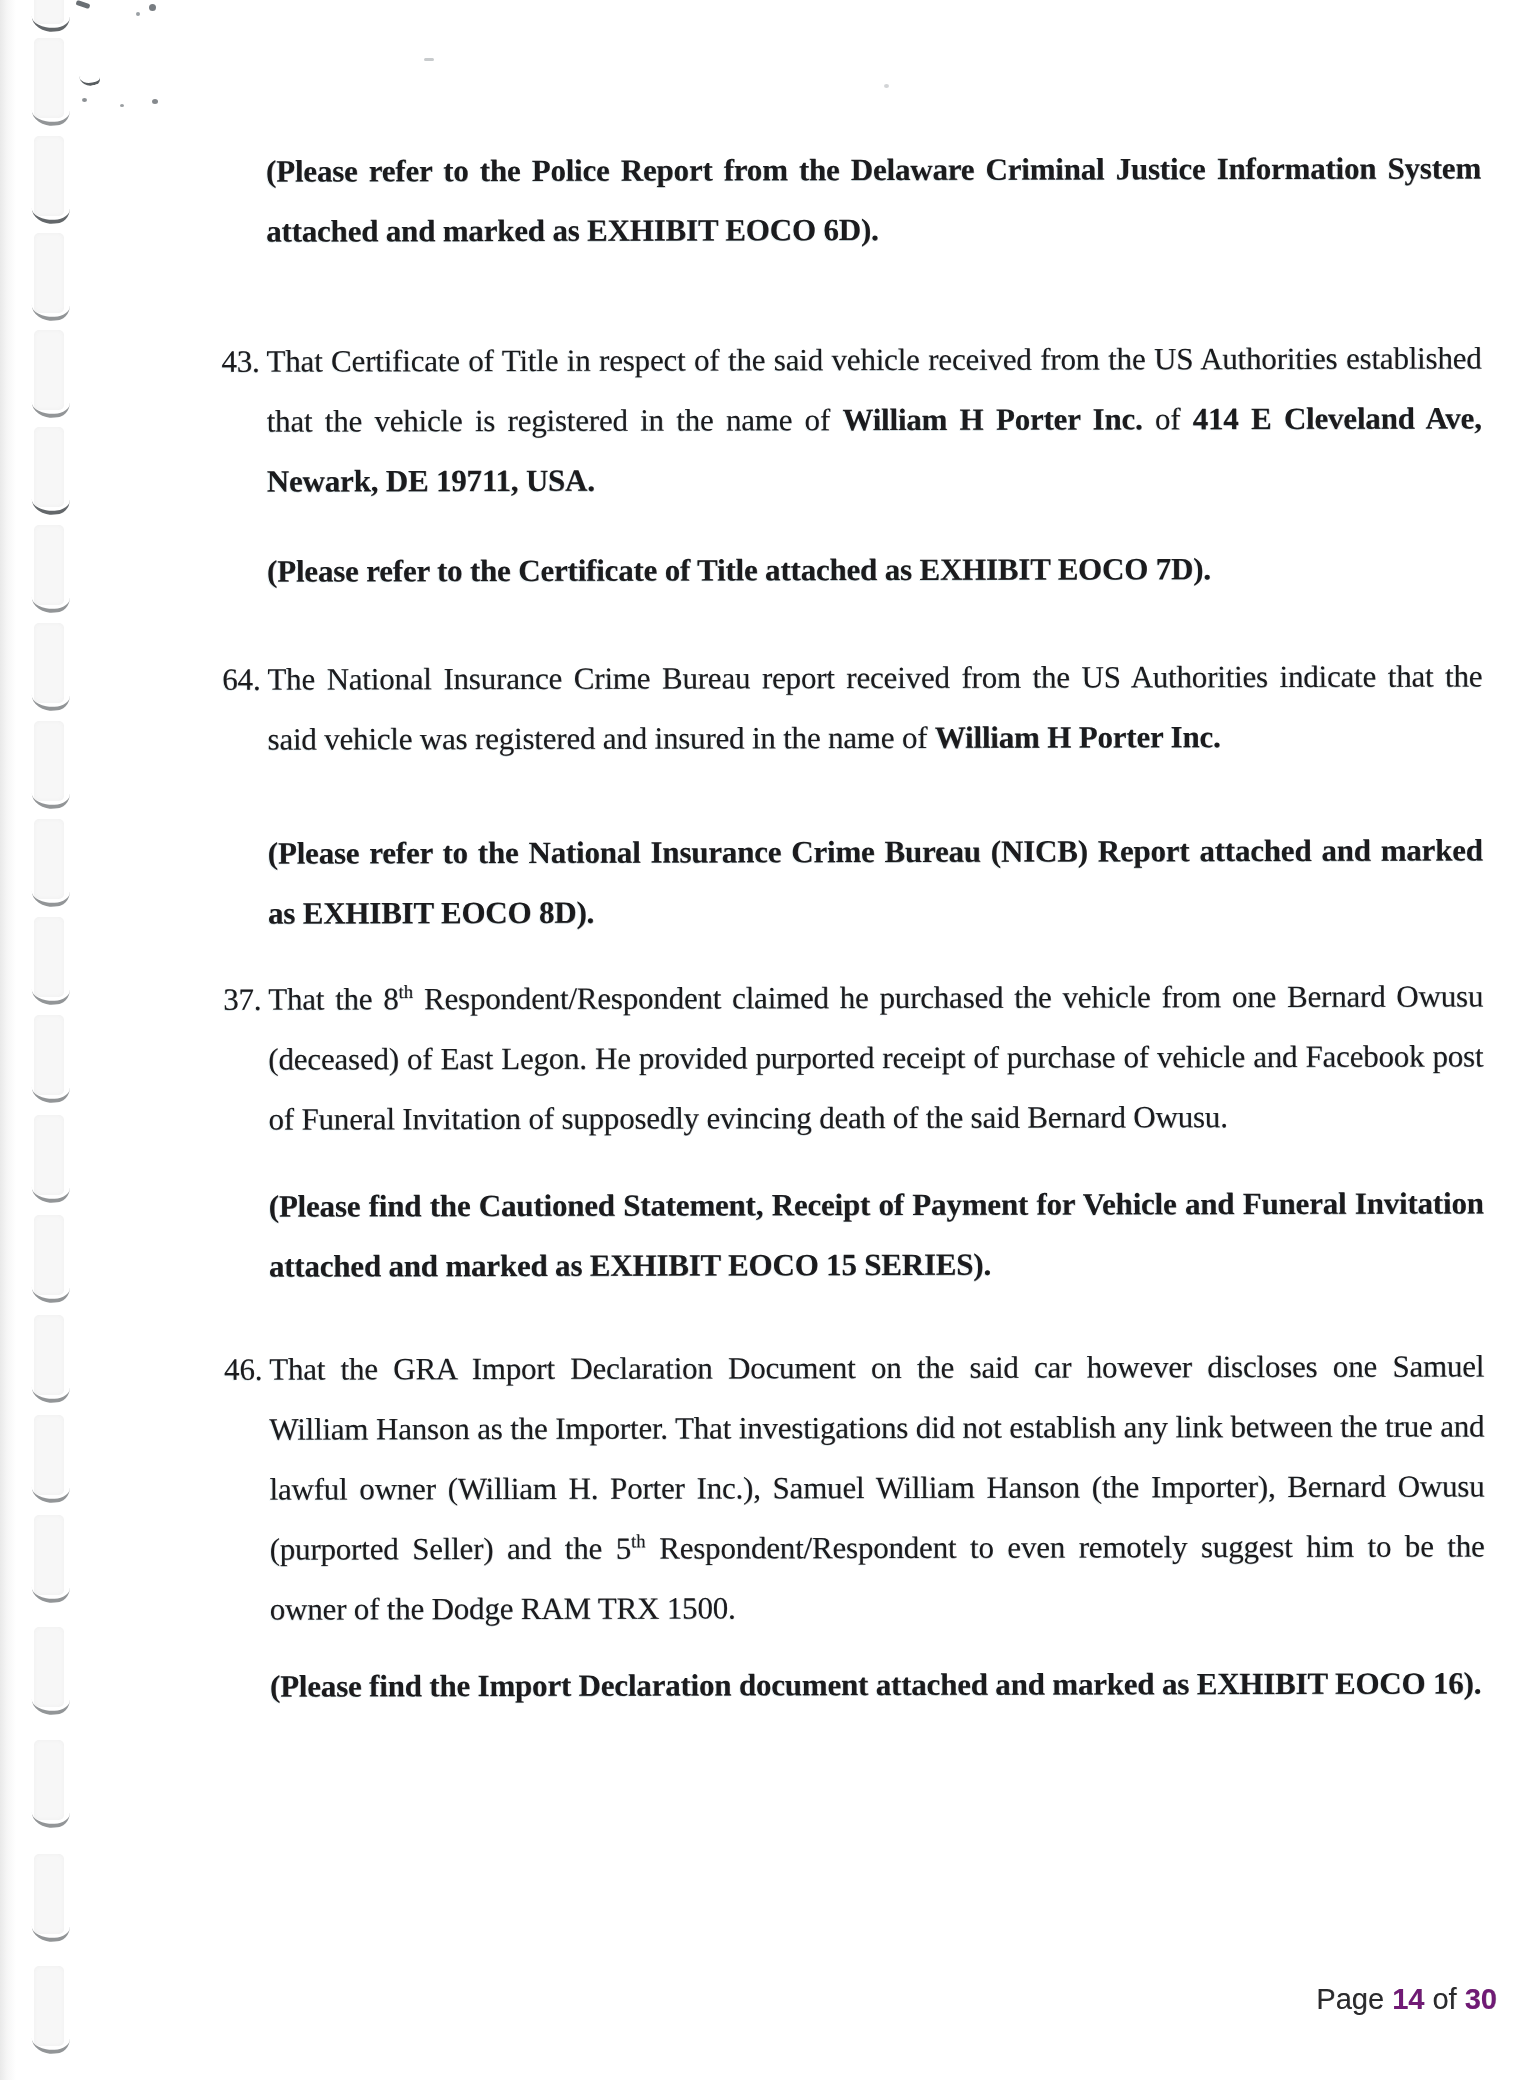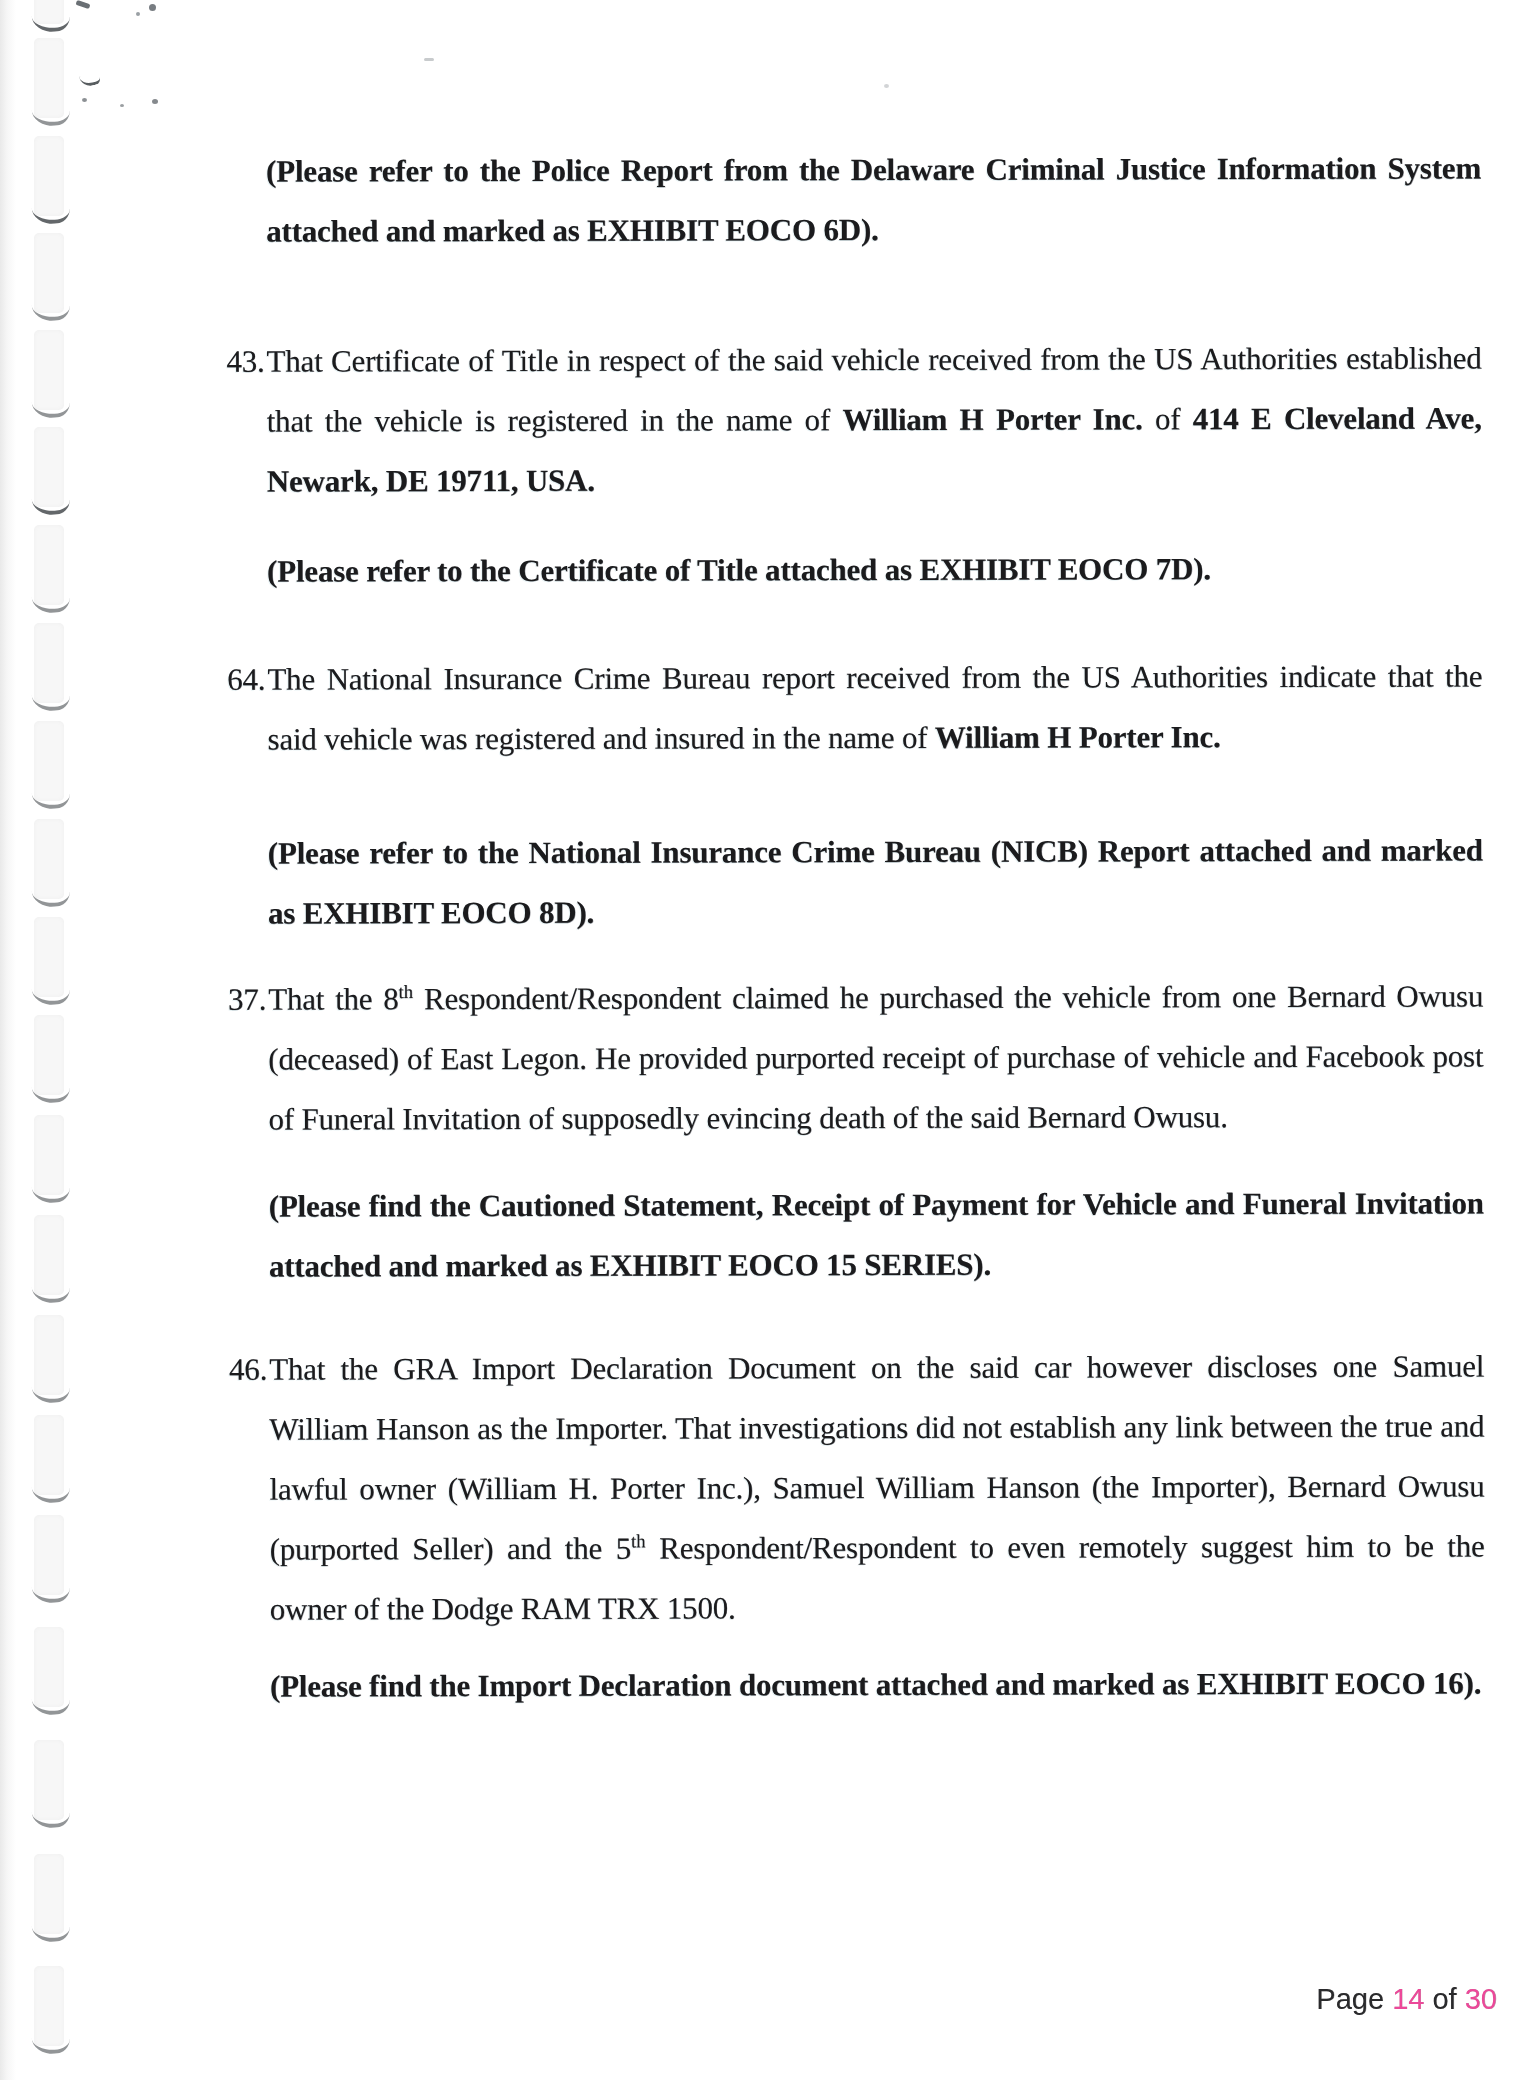"43." .num { text-align: right -> center }
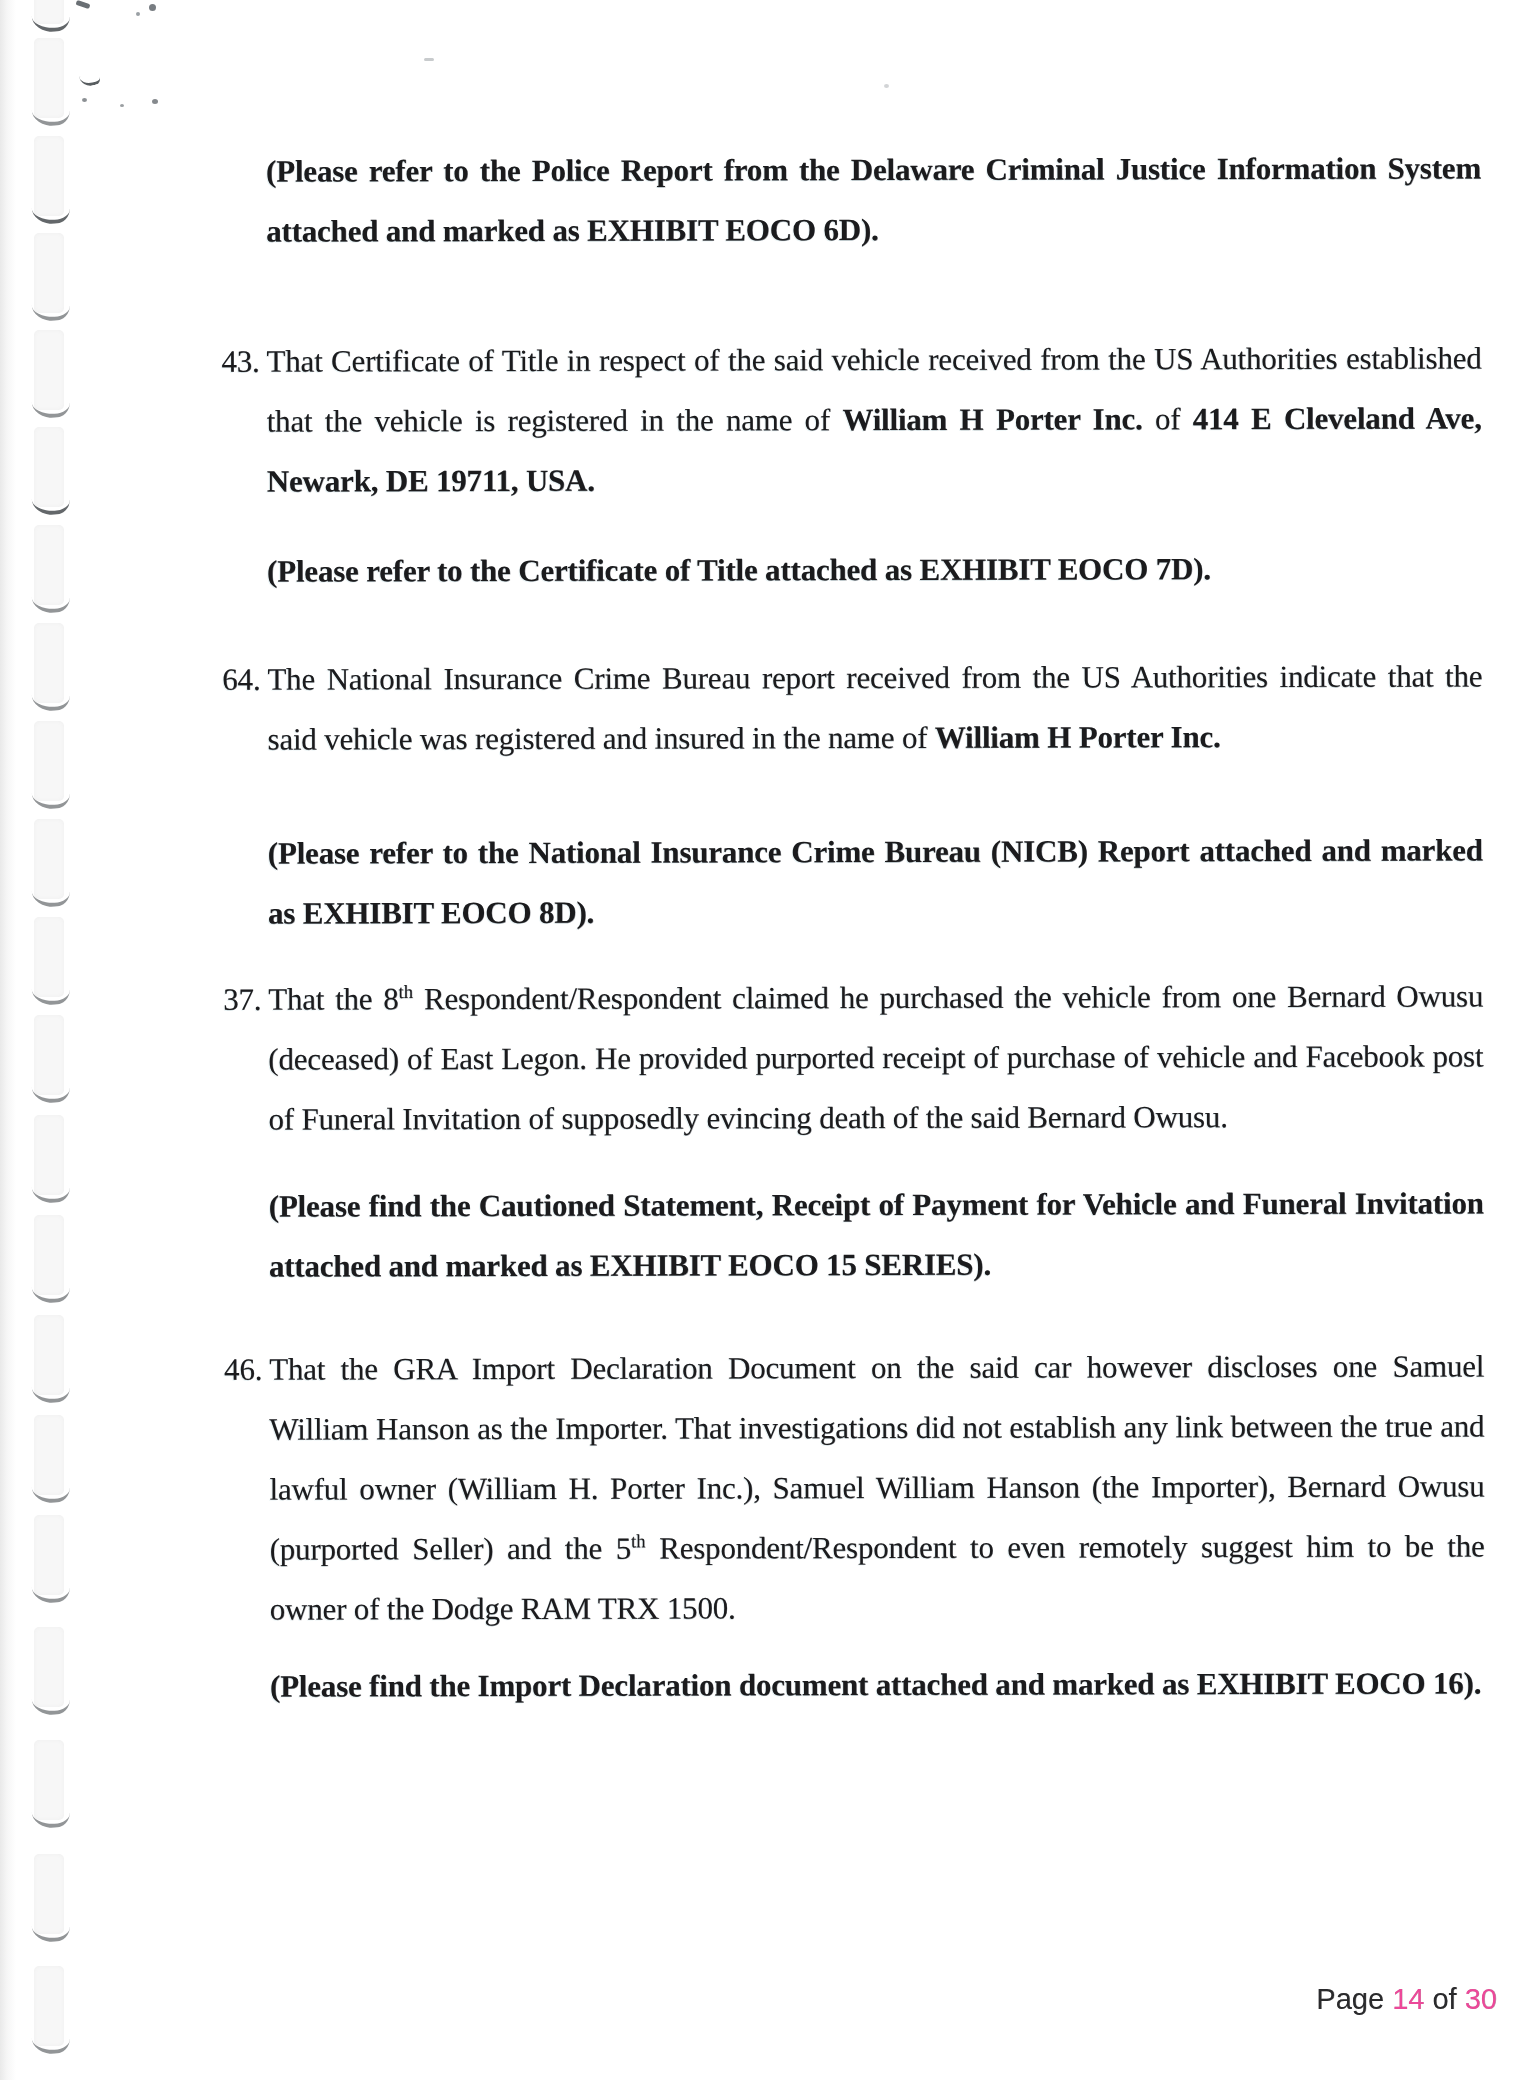"14" .footer b { color: #ec4899 -> #701a75; font-weight: normal -> bold }
